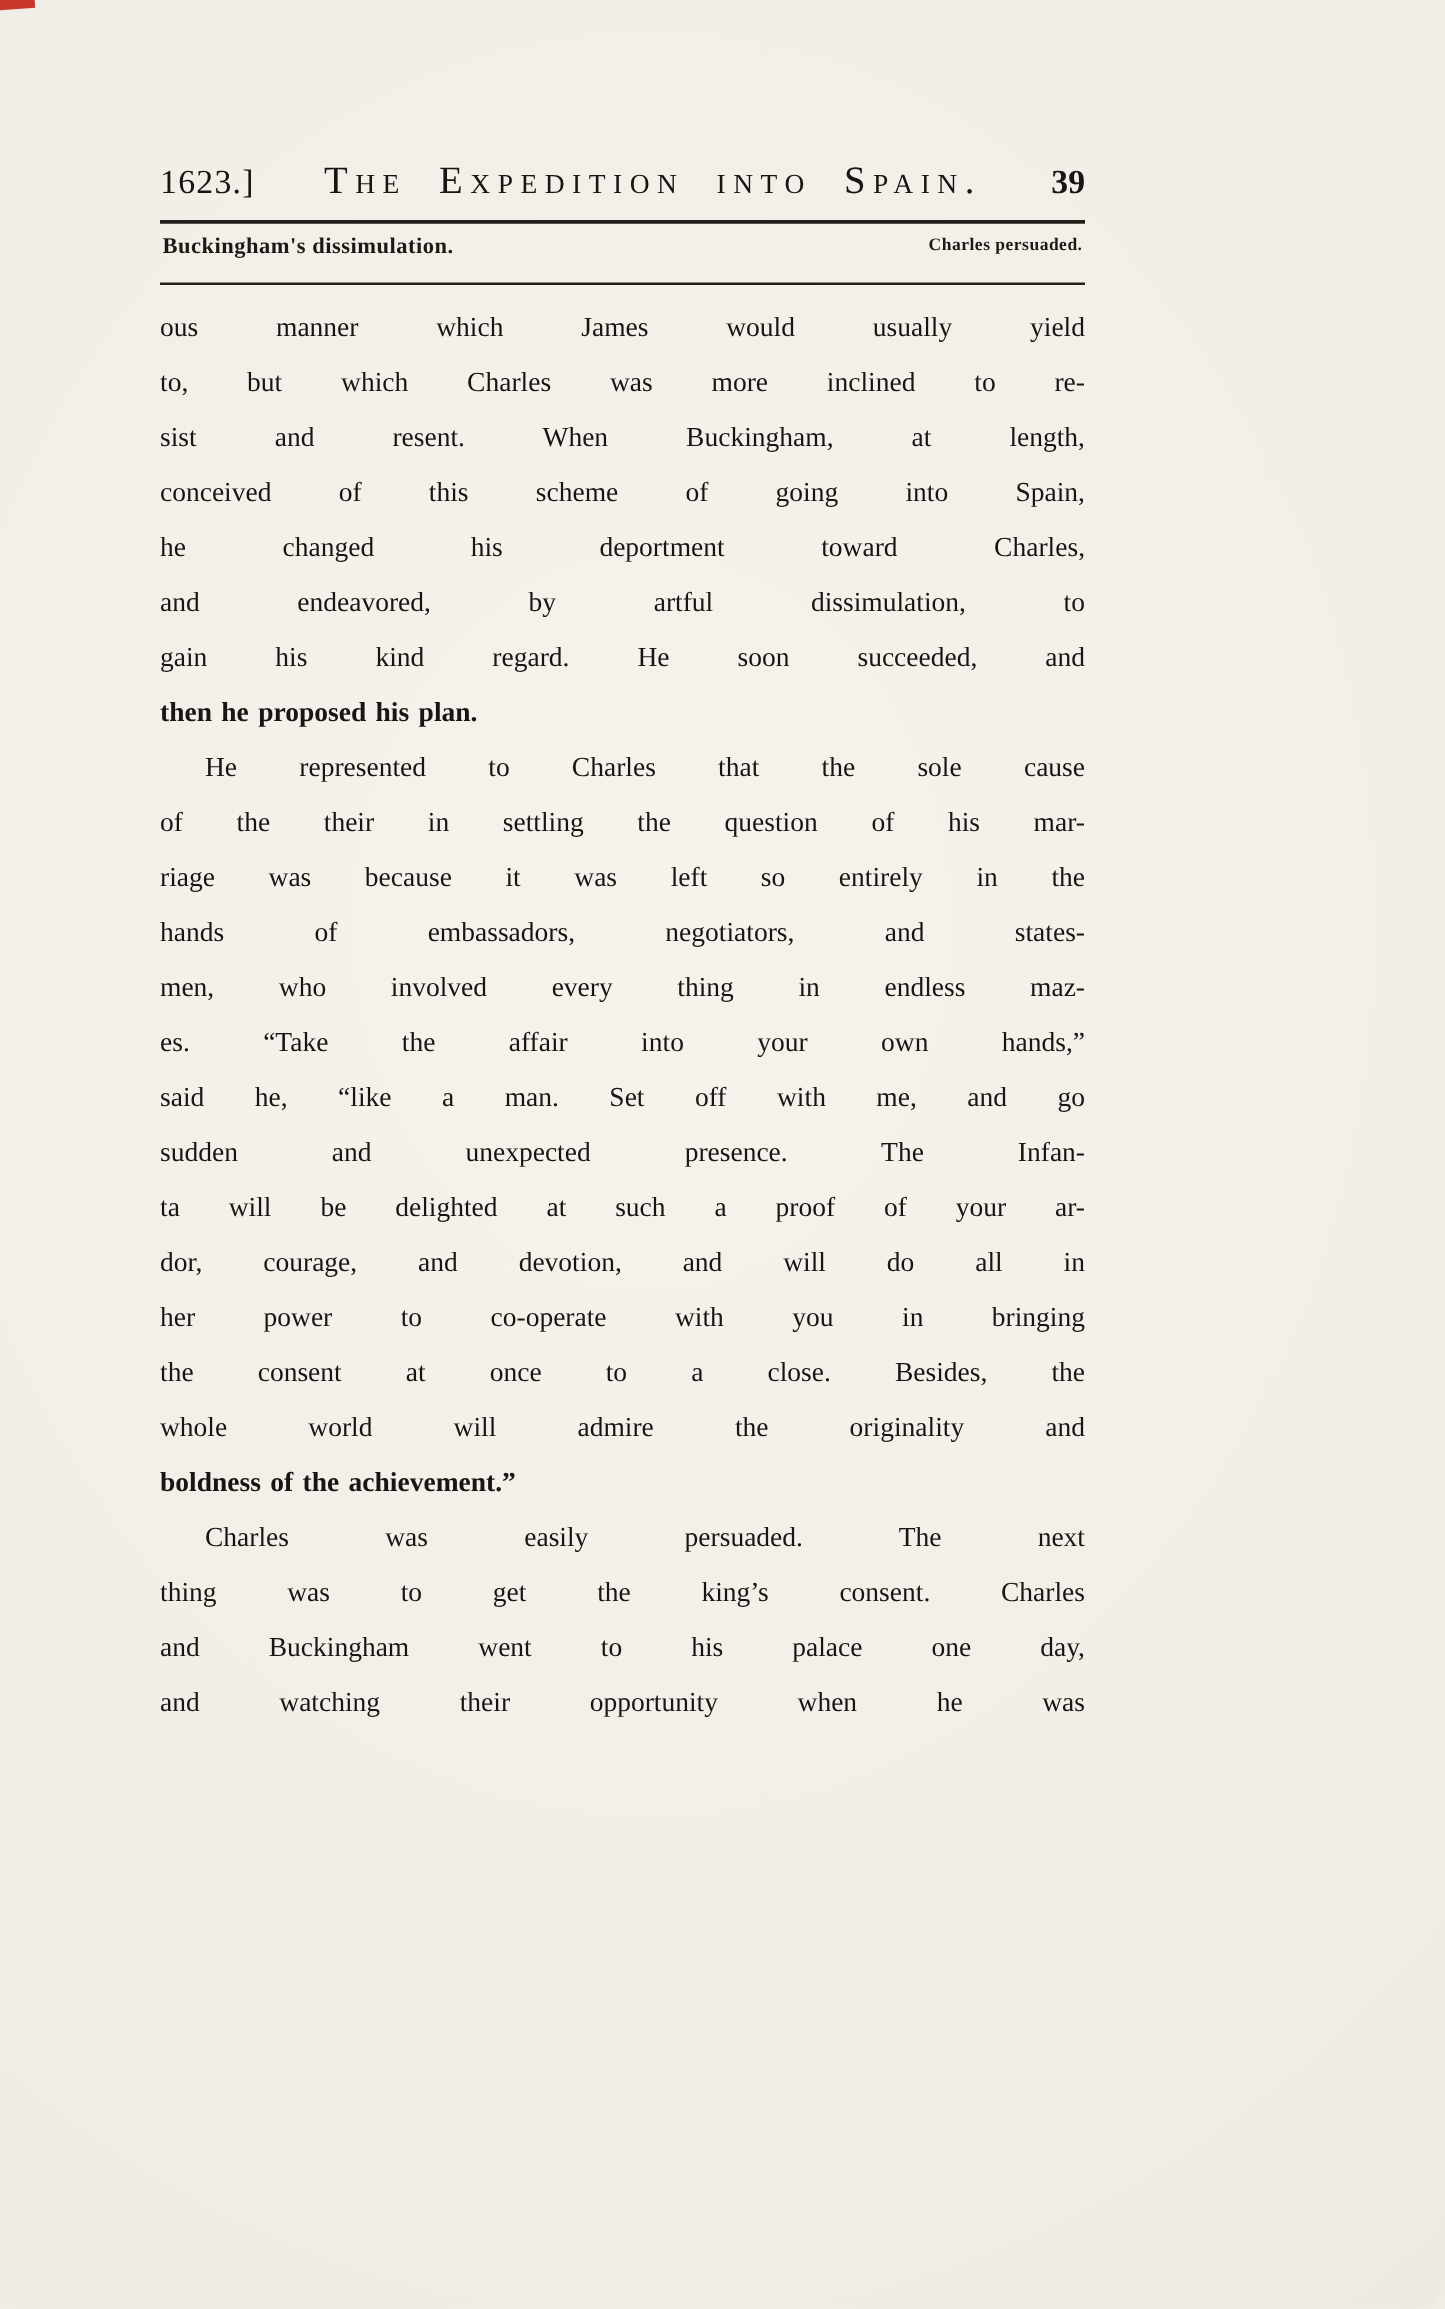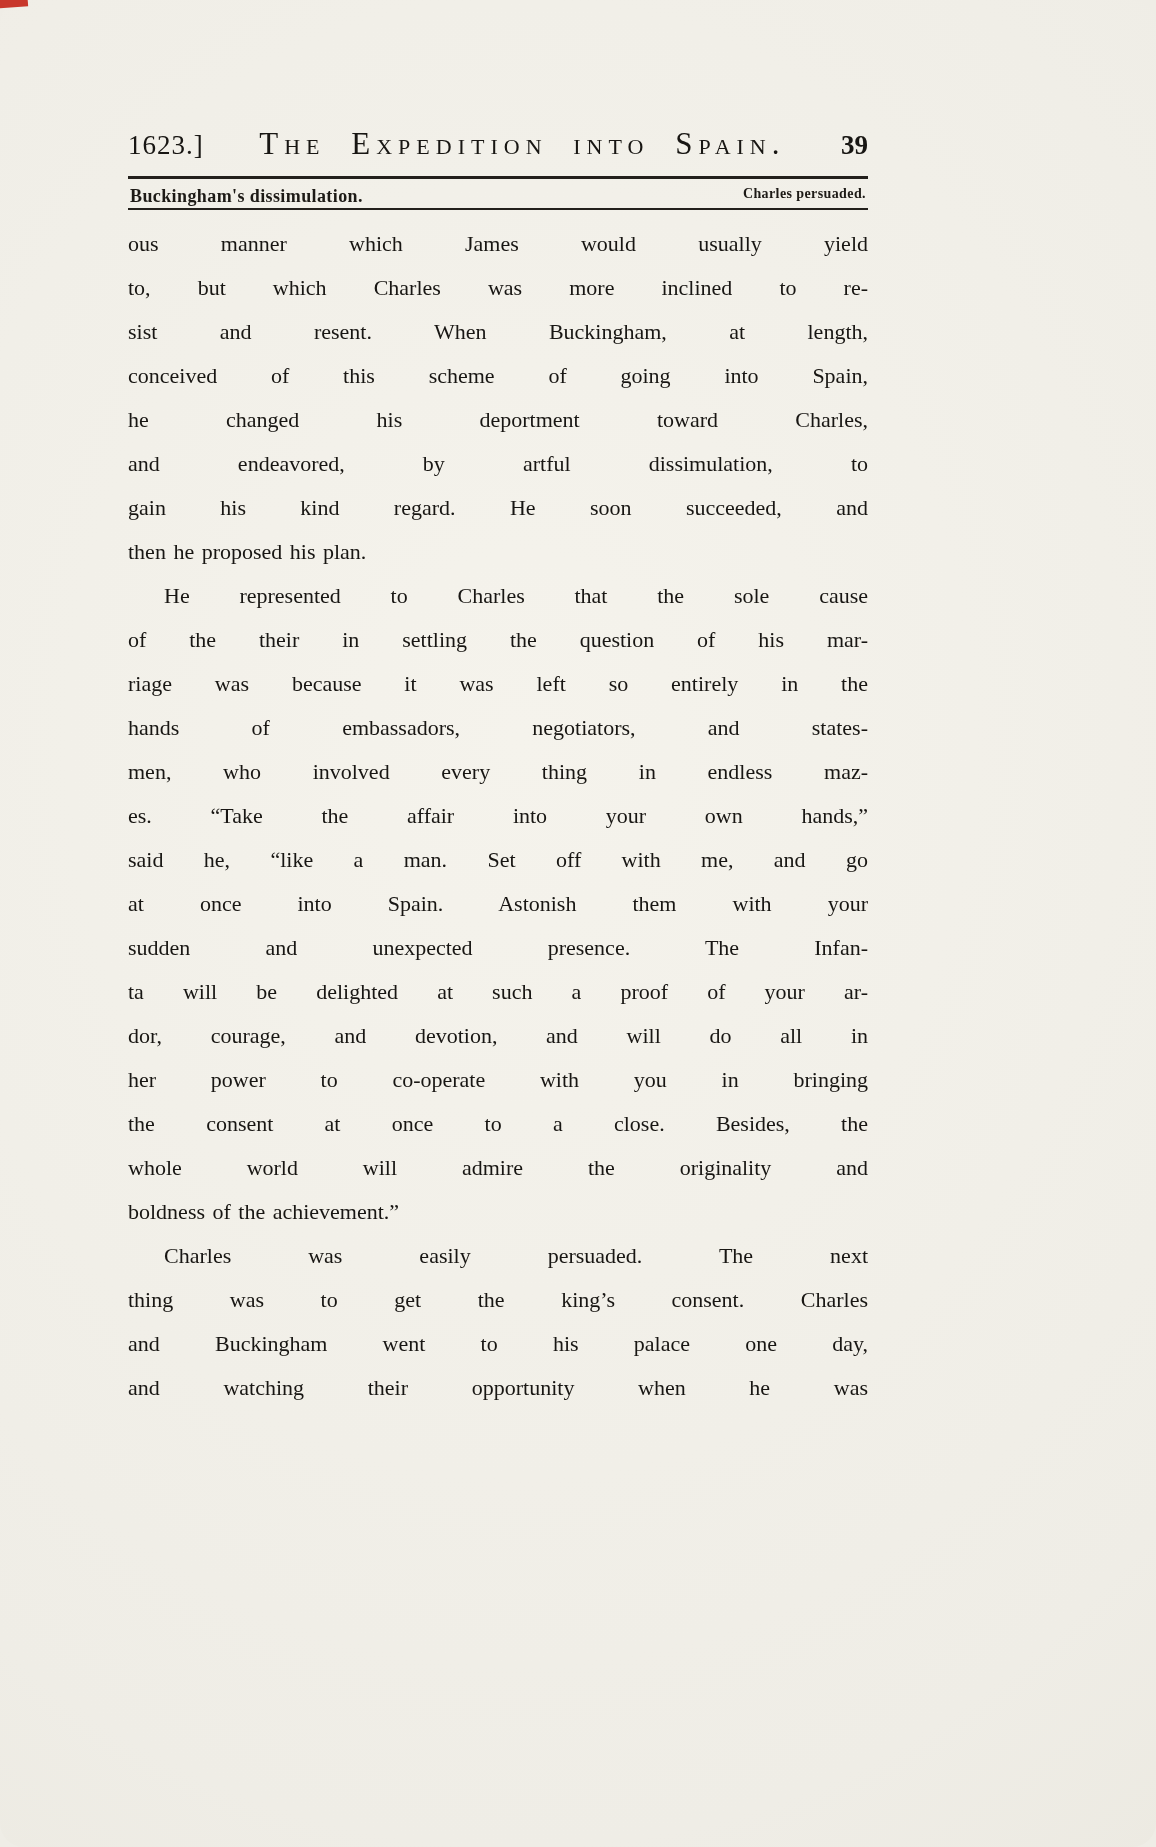"Buckingham's dissimulation." .running-heads { align-items: flex-start -> center; padding: 7px 2px 1px 2px -> 7px 2px 19px 2px }
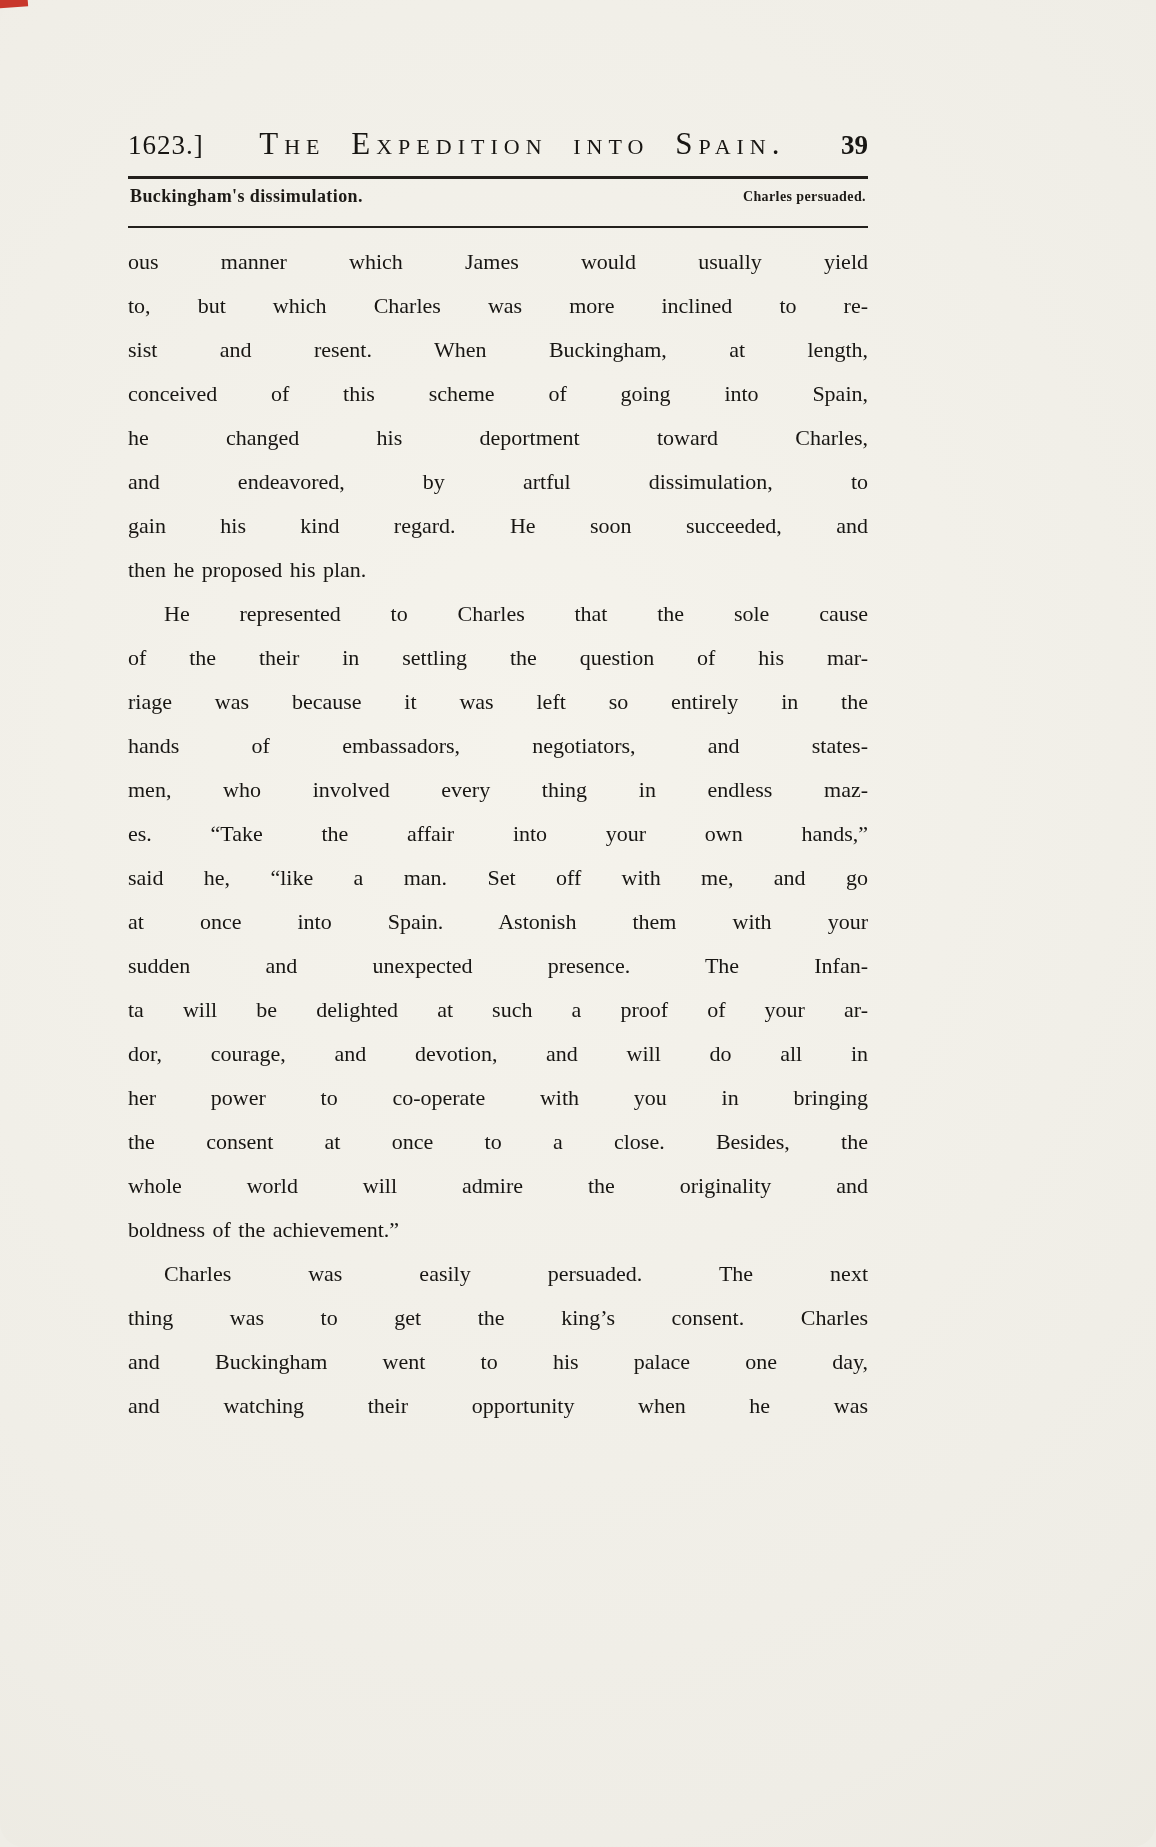"then he proposed his plan." .line.last-line { font-weight: none -> bold }
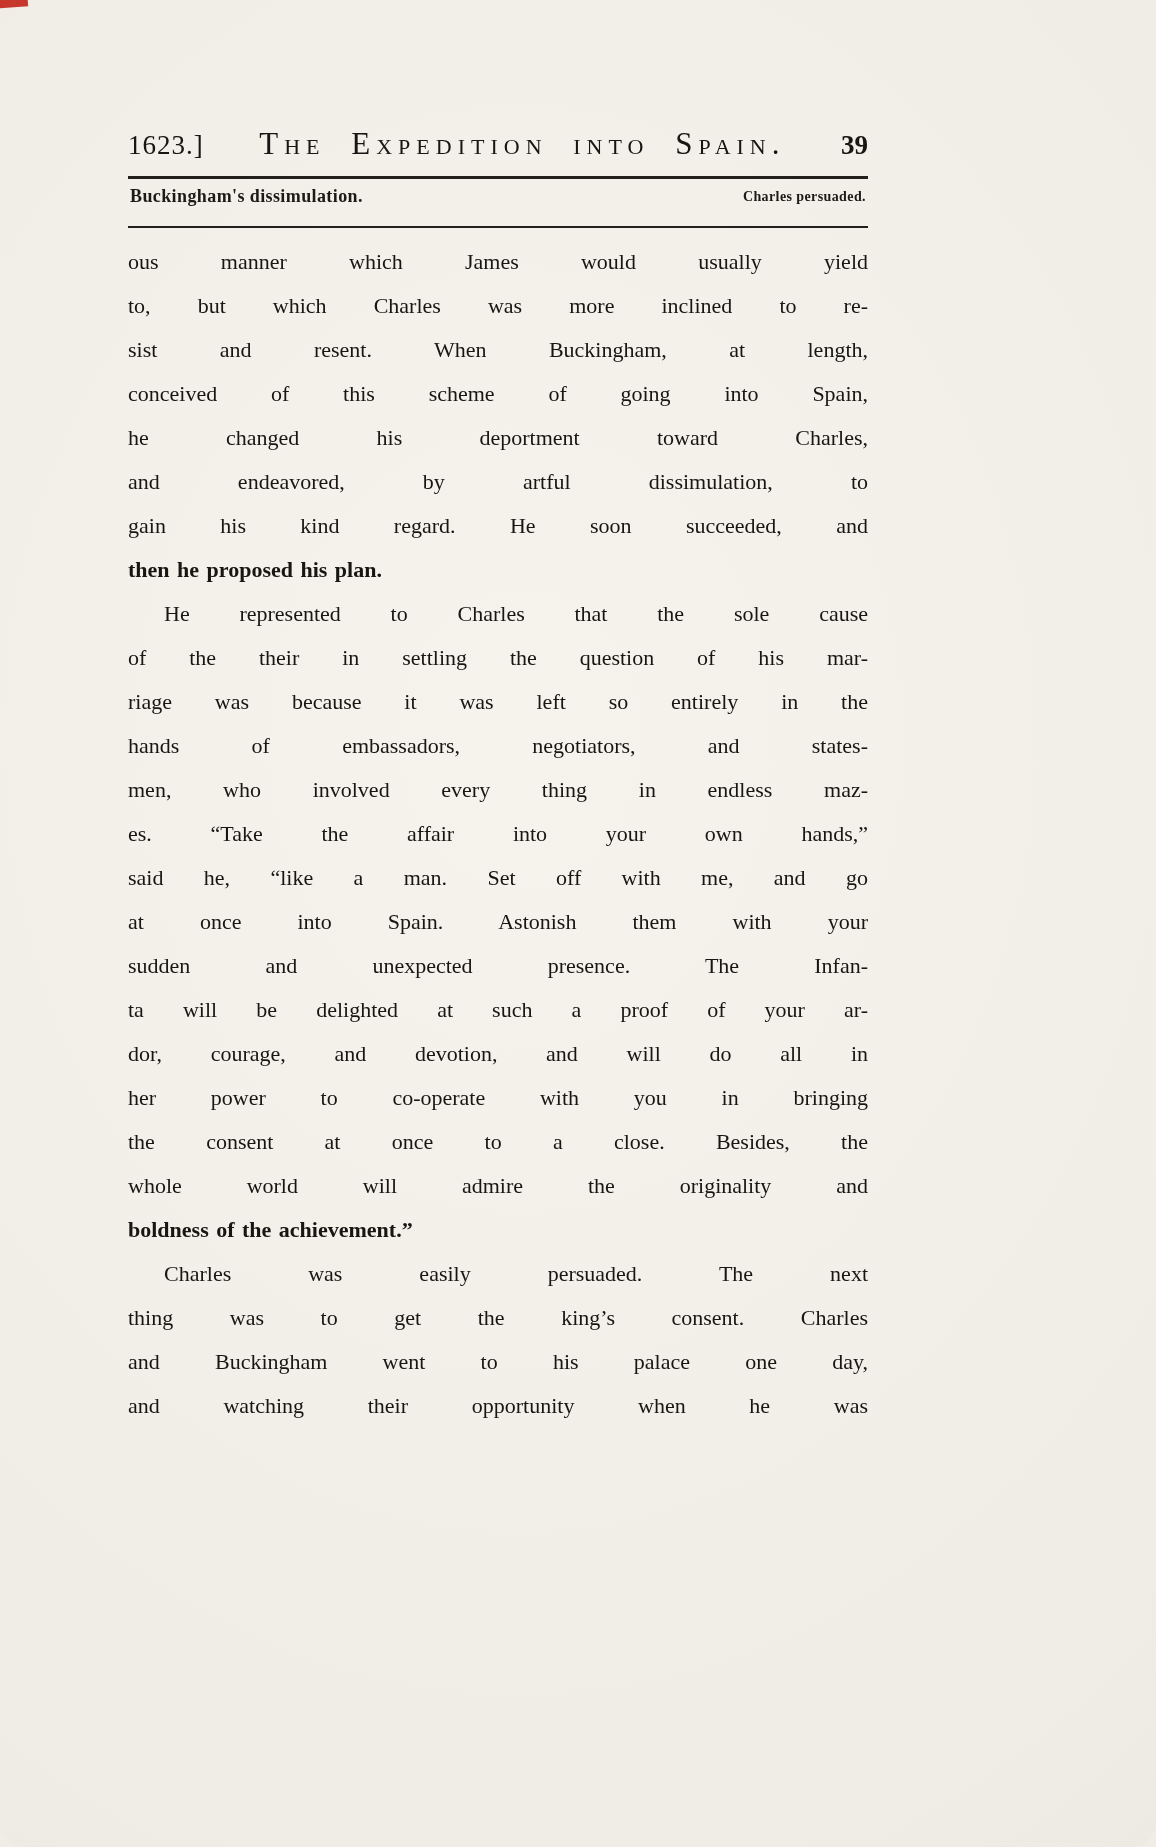"at once into Spain. Astonish" div.line { html: <div>at once into Spain. Astonish them with your</div> -> none }
